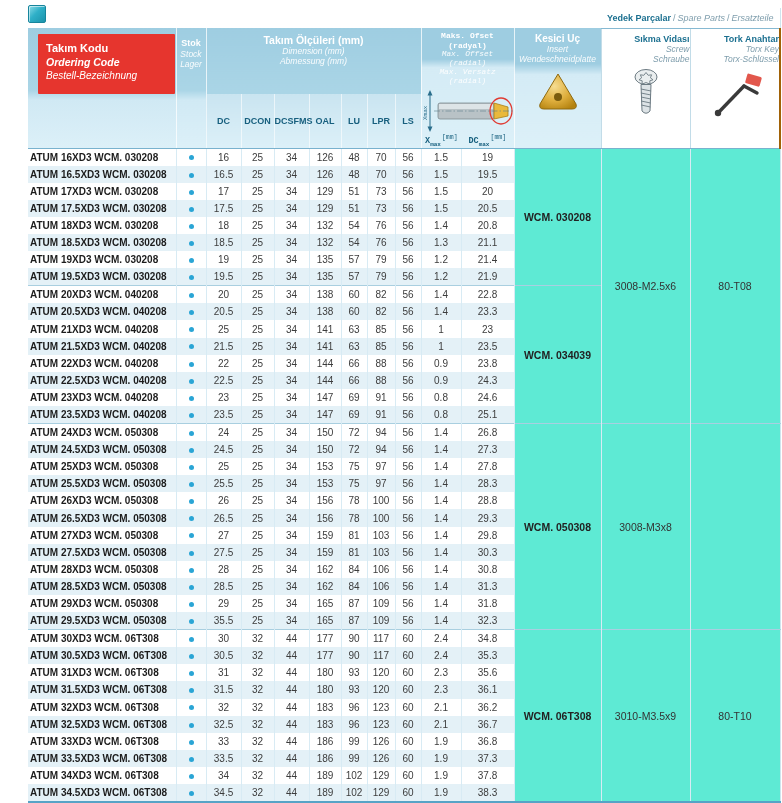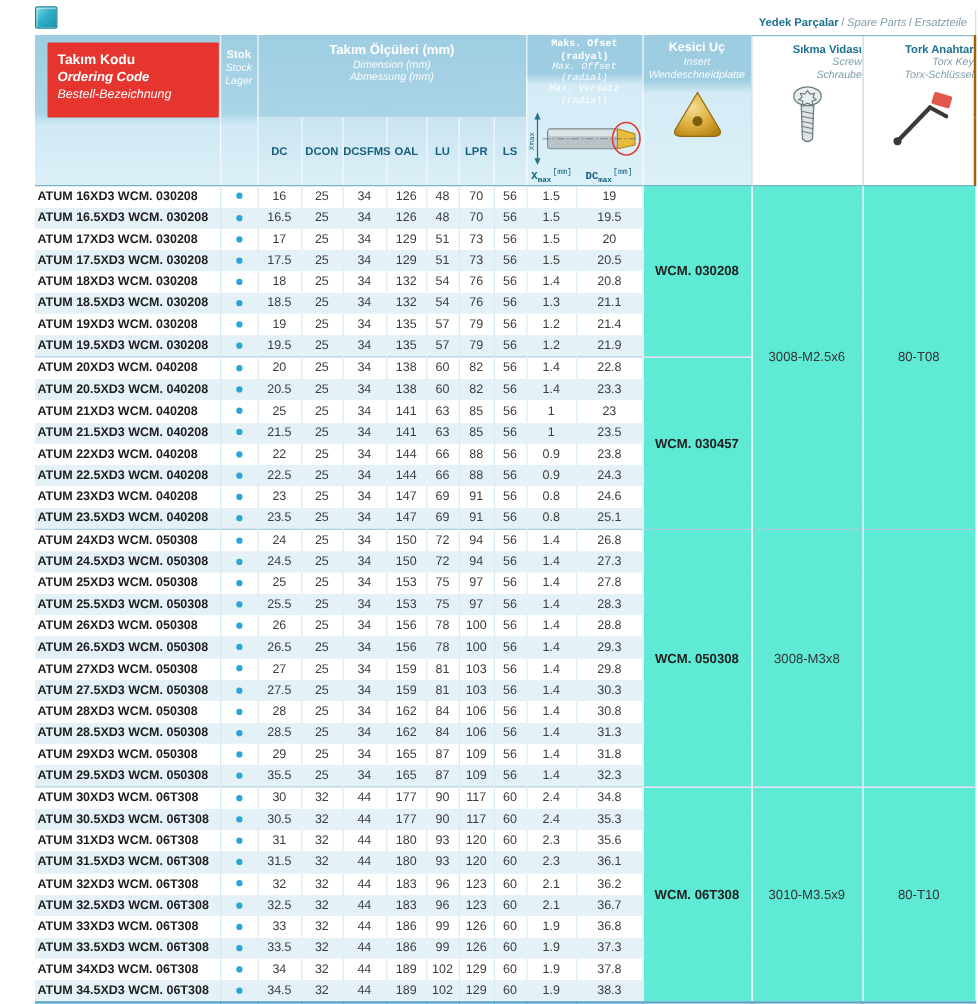"WCM. 030457" td.span-cell { text: 030457 -> 034039 }
